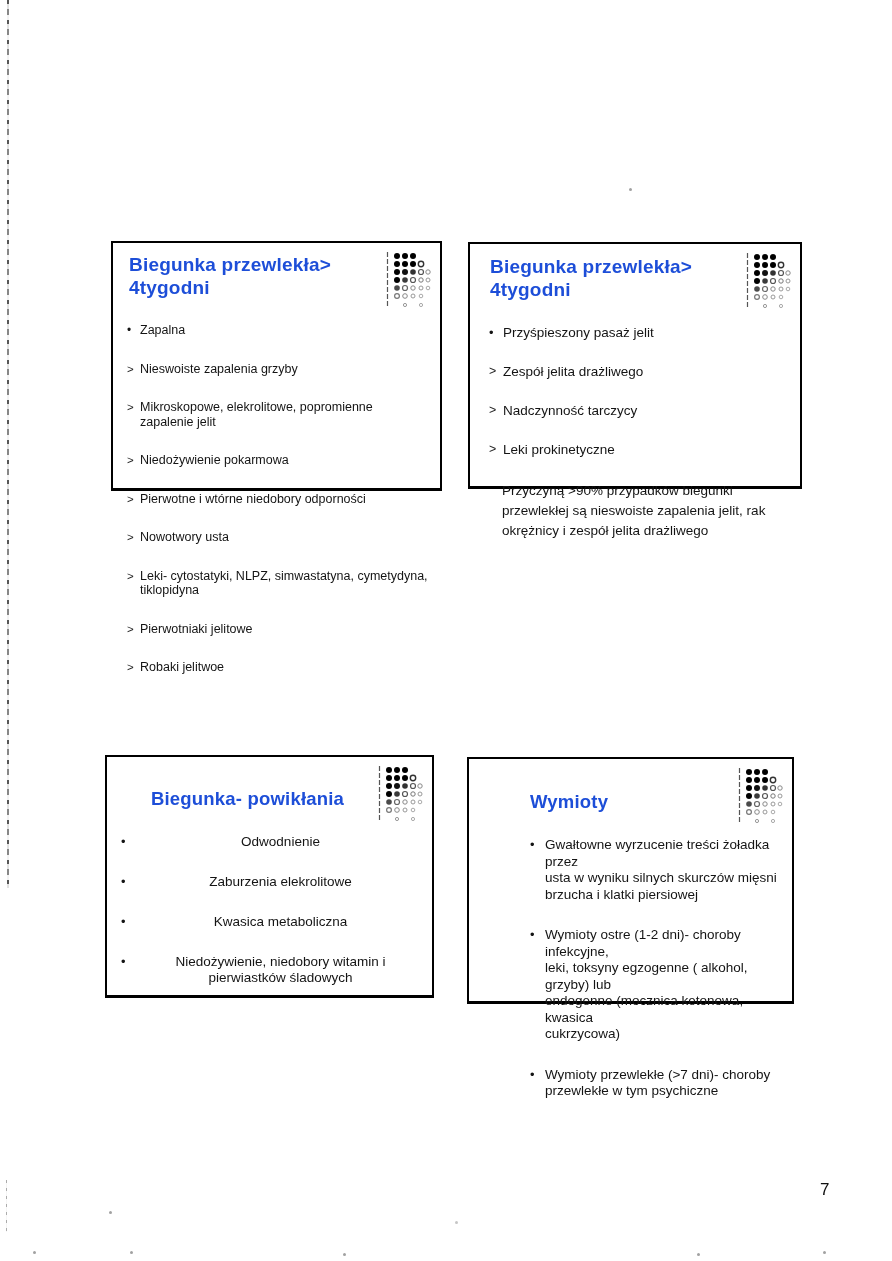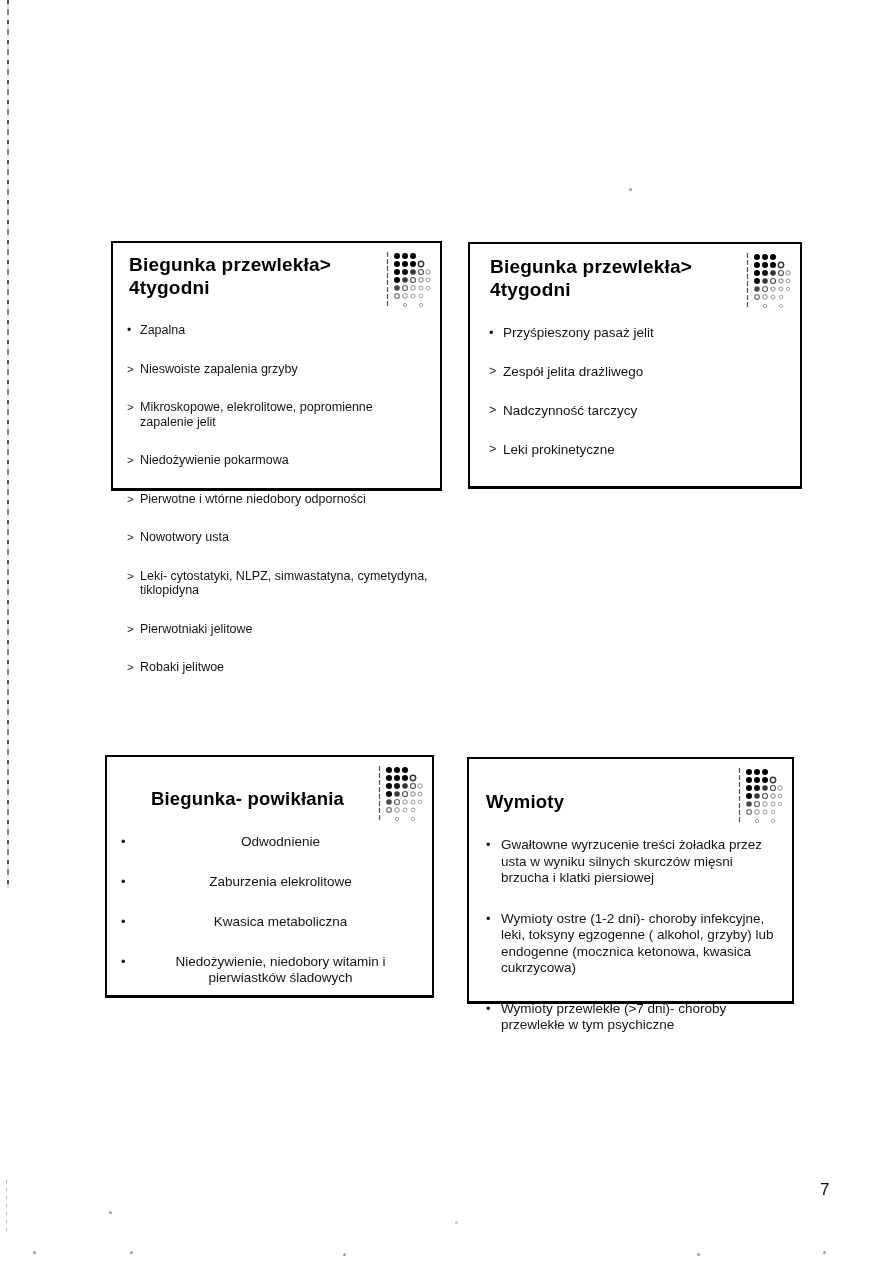"Biegunka przewlekła>" .slide h2 { color: #000000 -> #1d4ed8 }
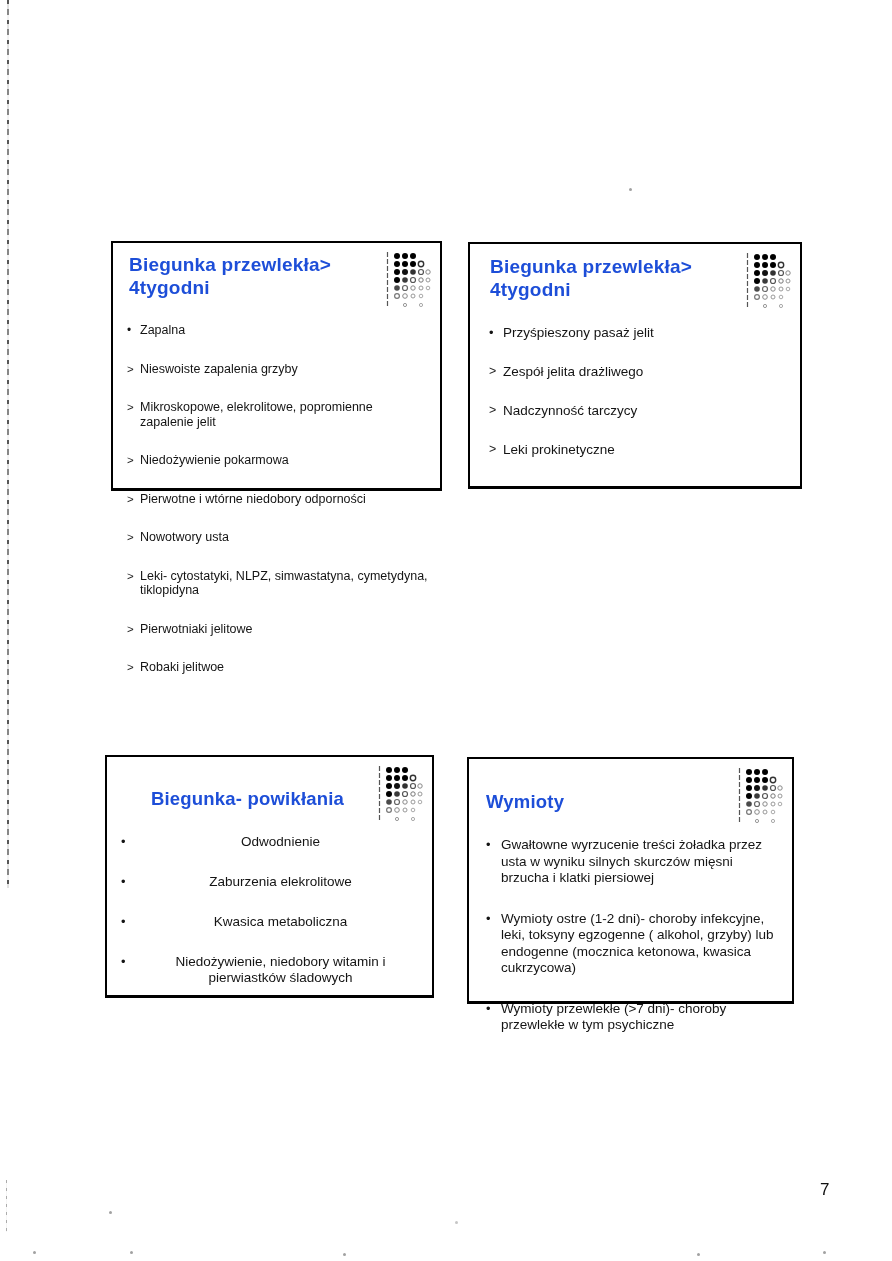"Przyczyną >90% przypadków biegunki" li.item { html: none -> <li> <span>Przyczyną &gt;90% przypadków biegunki przewlekłej są nieswoiste zapalenia jelit, rak okrężnicy i zespół jelita drażliwego</span> </li> }
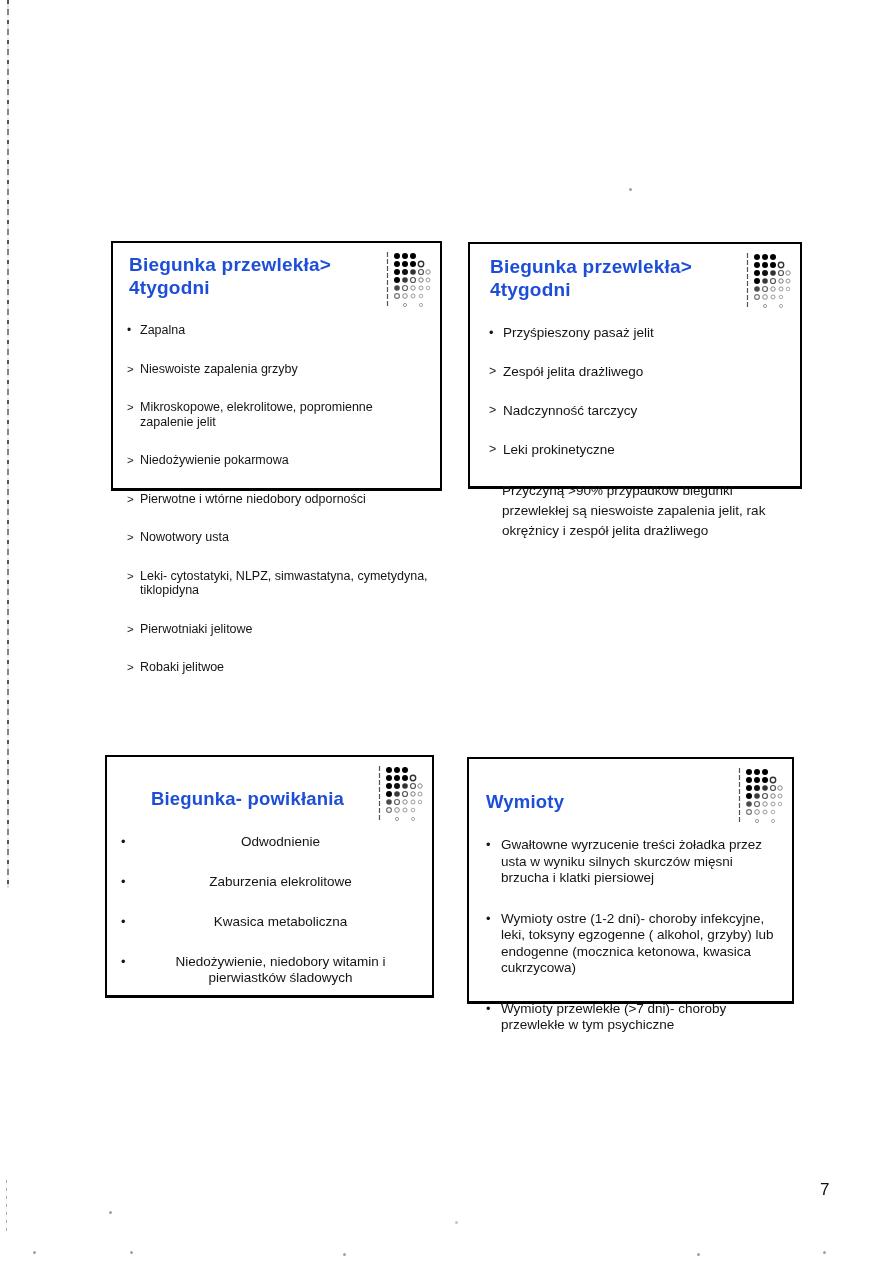"Wymioty" #slide4 { padding-left: none -> 44px }
